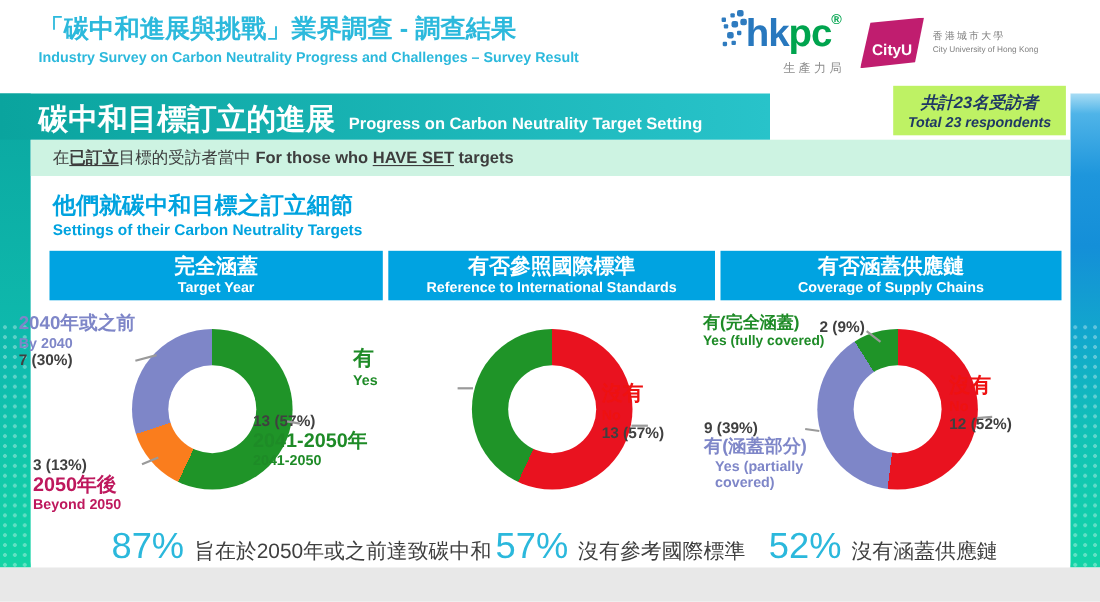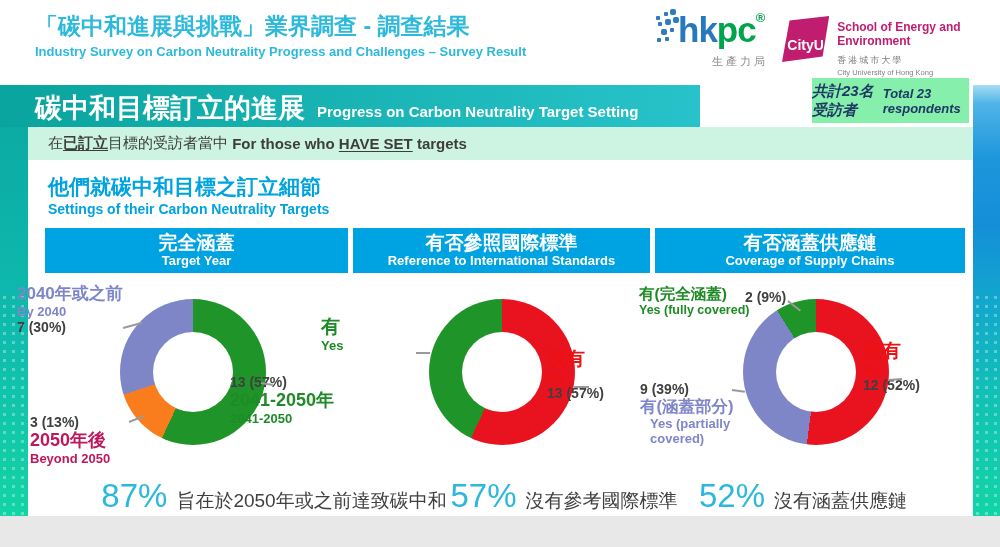"School of Energy and Environment" div.cityu-school { html: <div>School of Energy and Environment</div> -> none }
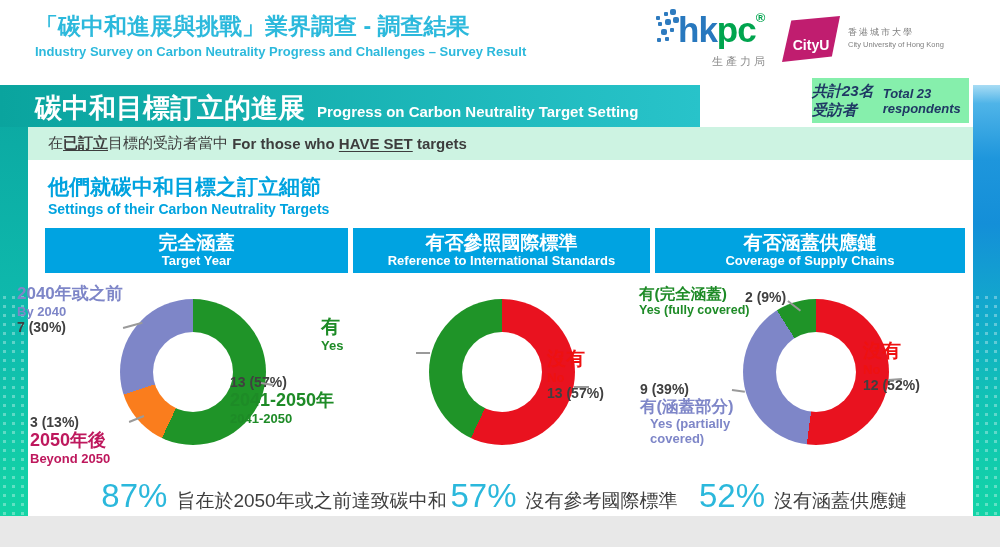"共計23名受訪者" .respondents { background: #86efac -> #bef264; flex-direction: none -> column }
